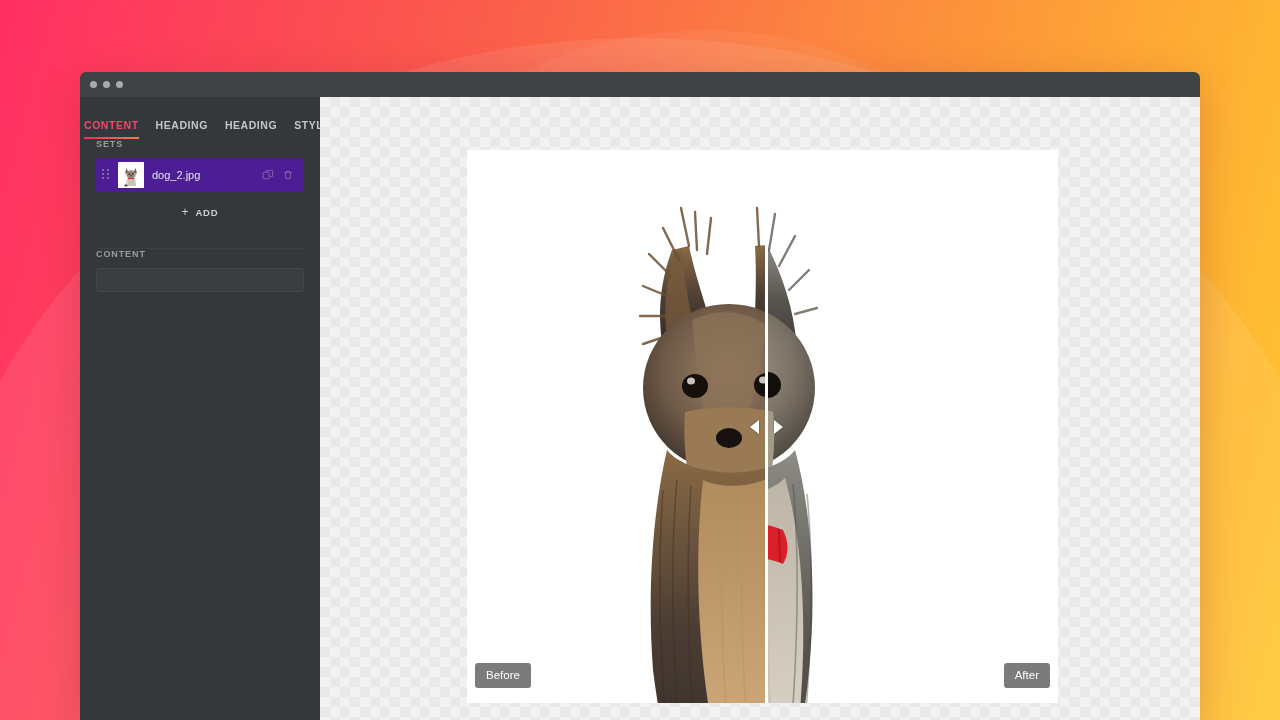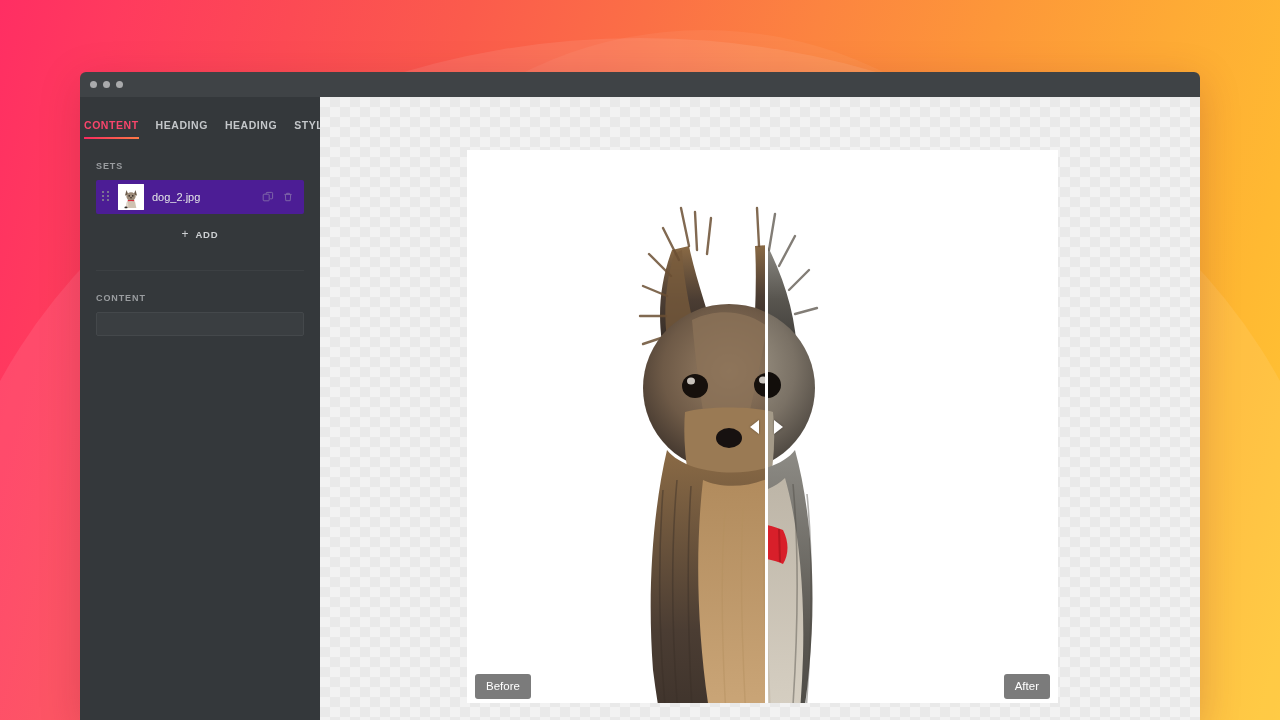"SETS" .section-label { margin-top: 22px -> none }
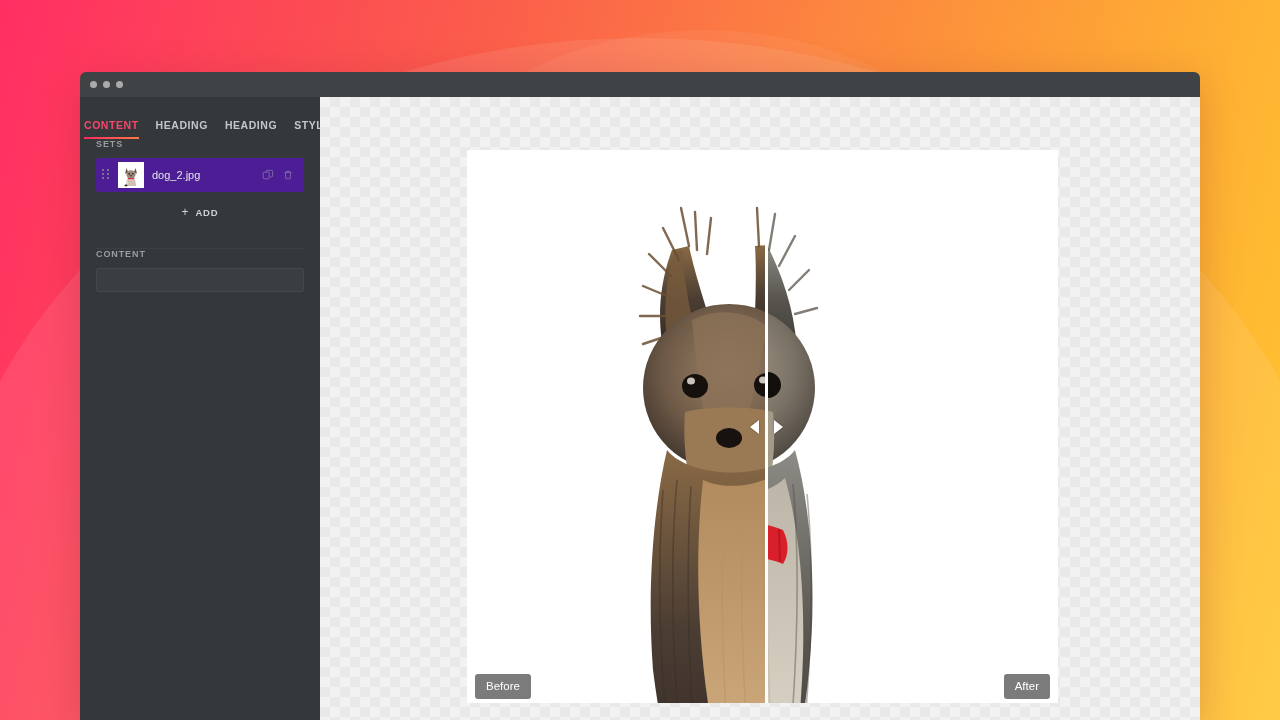"Before" .corner-label { bottom: 4px -> 15px }
